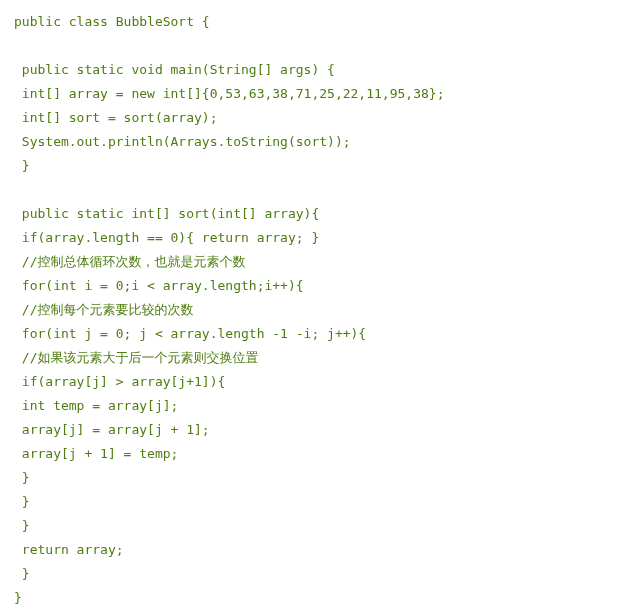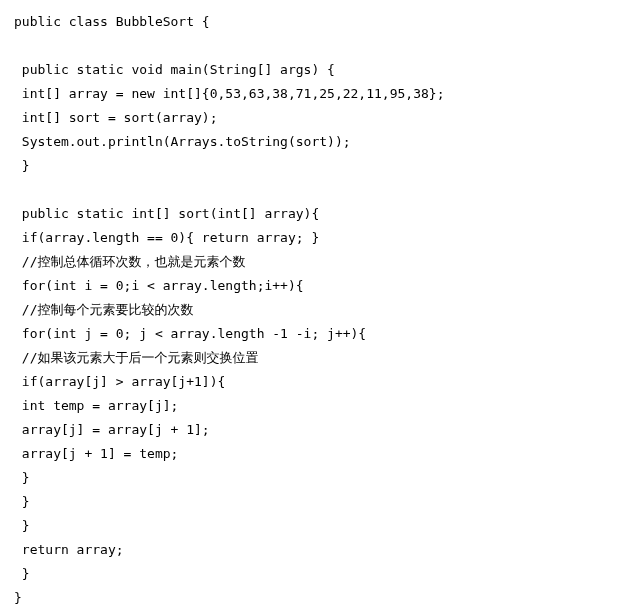"public class BubbleSort {" .code-line { color: #000000 -> #4d7c0f }
